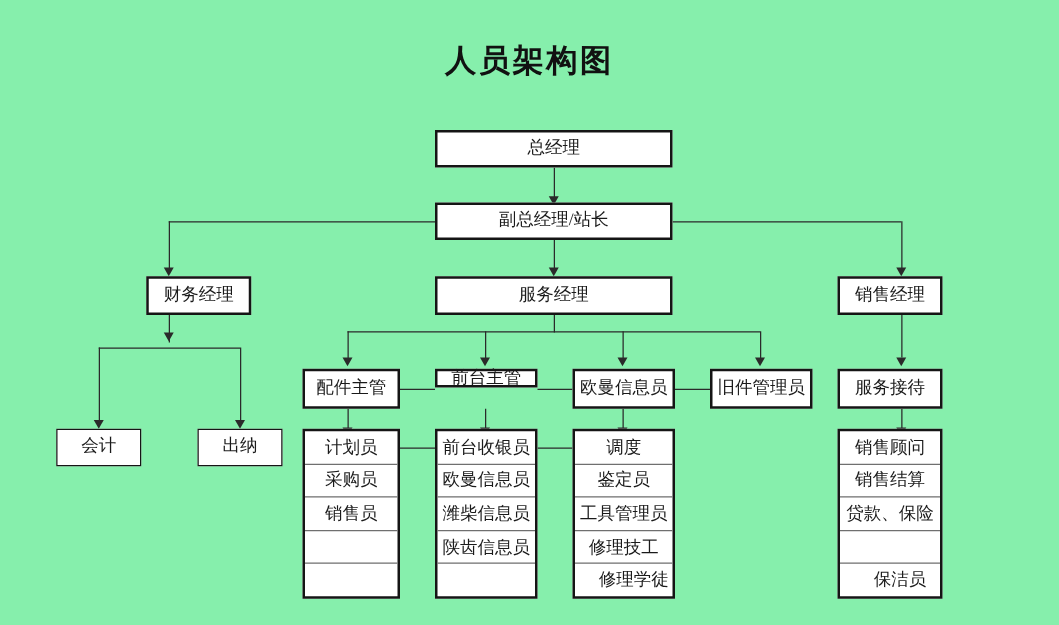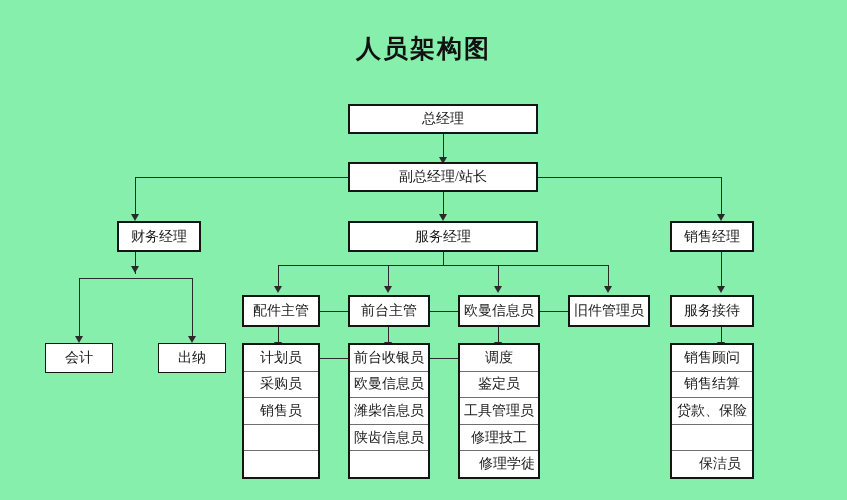"前台主管" div.node { height: 32px -> 15px }
